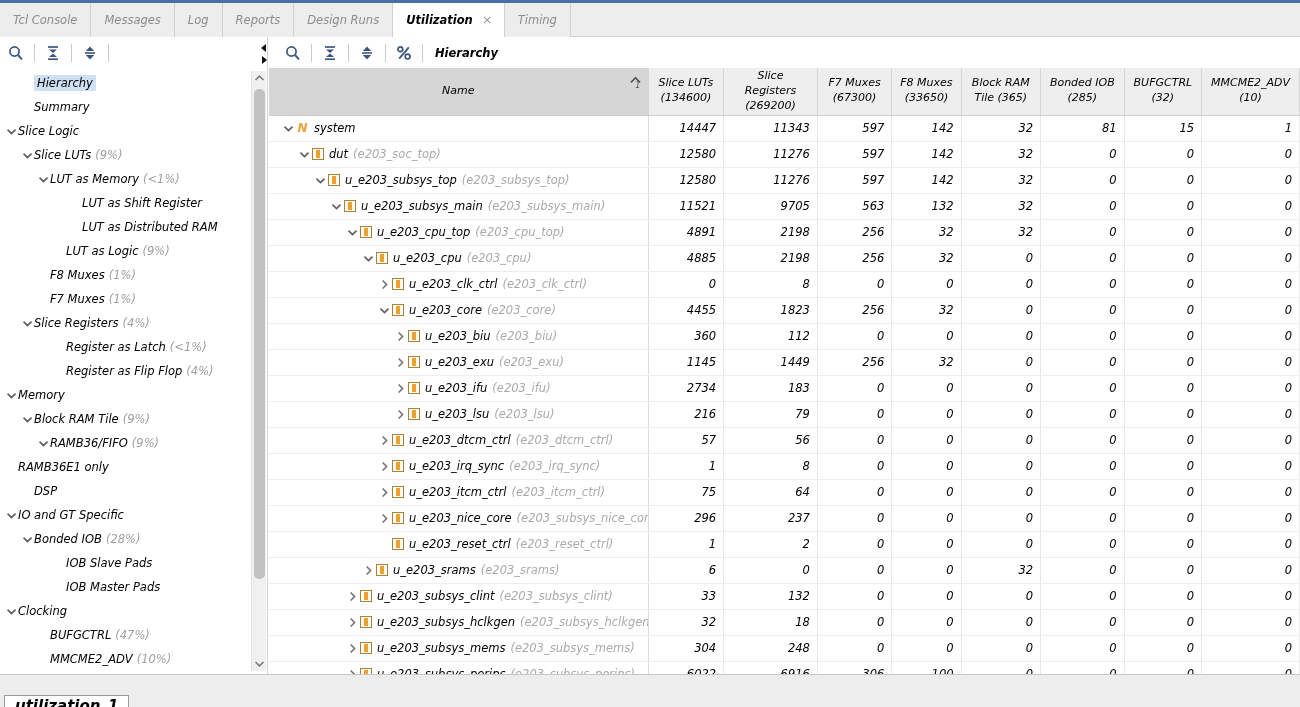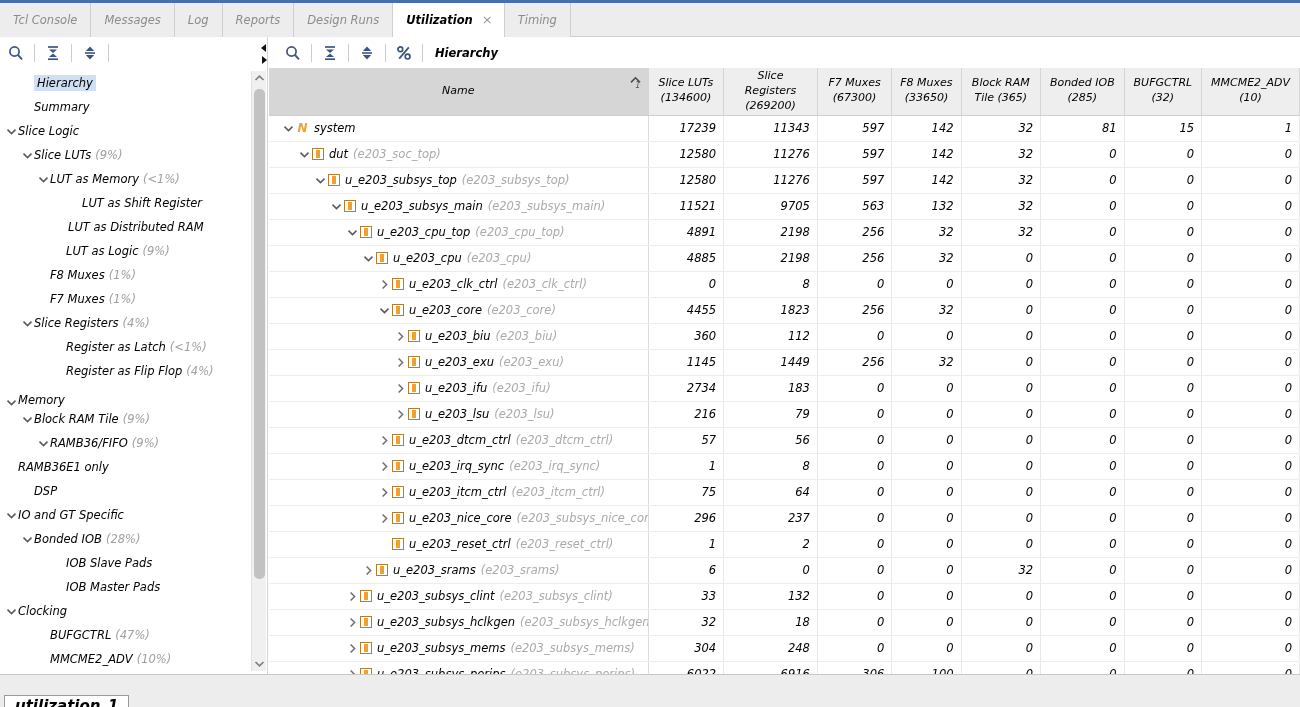"17239" td { text: 17239 -> 14447 }
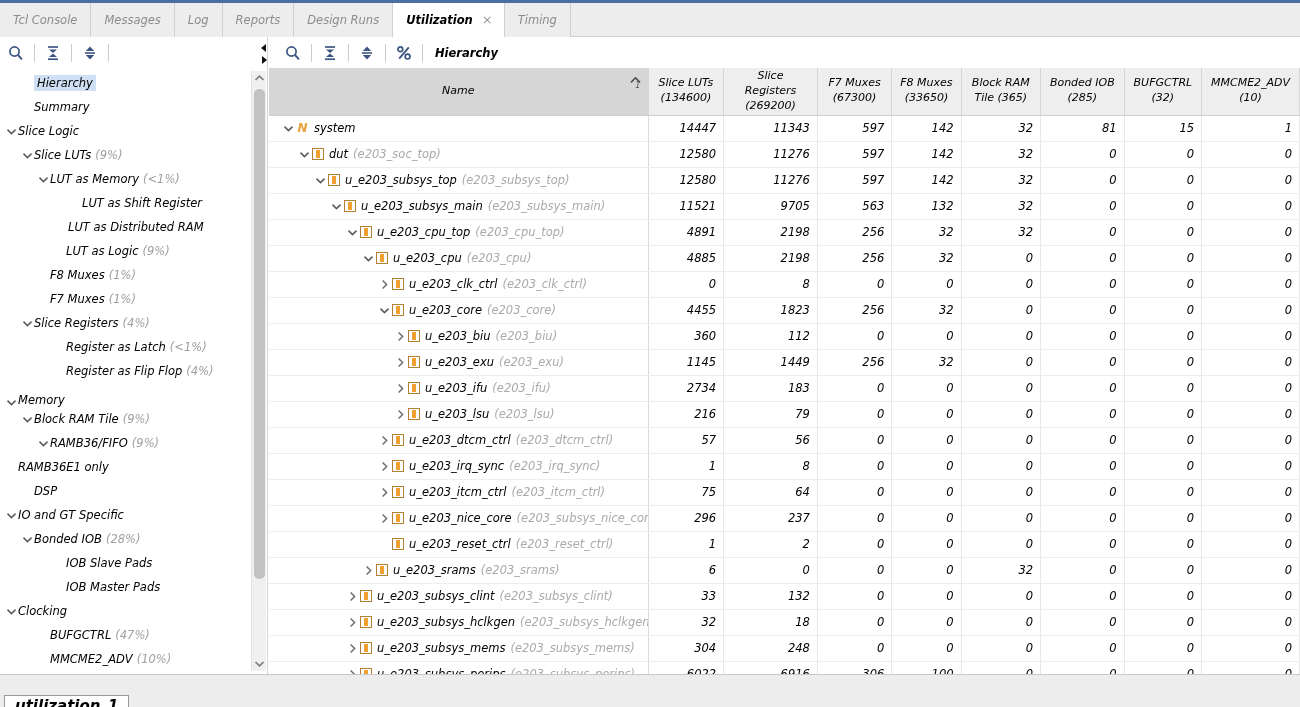"LUT as Distributed RAM" div.tree-row { padding-left: 54px -> 68px }
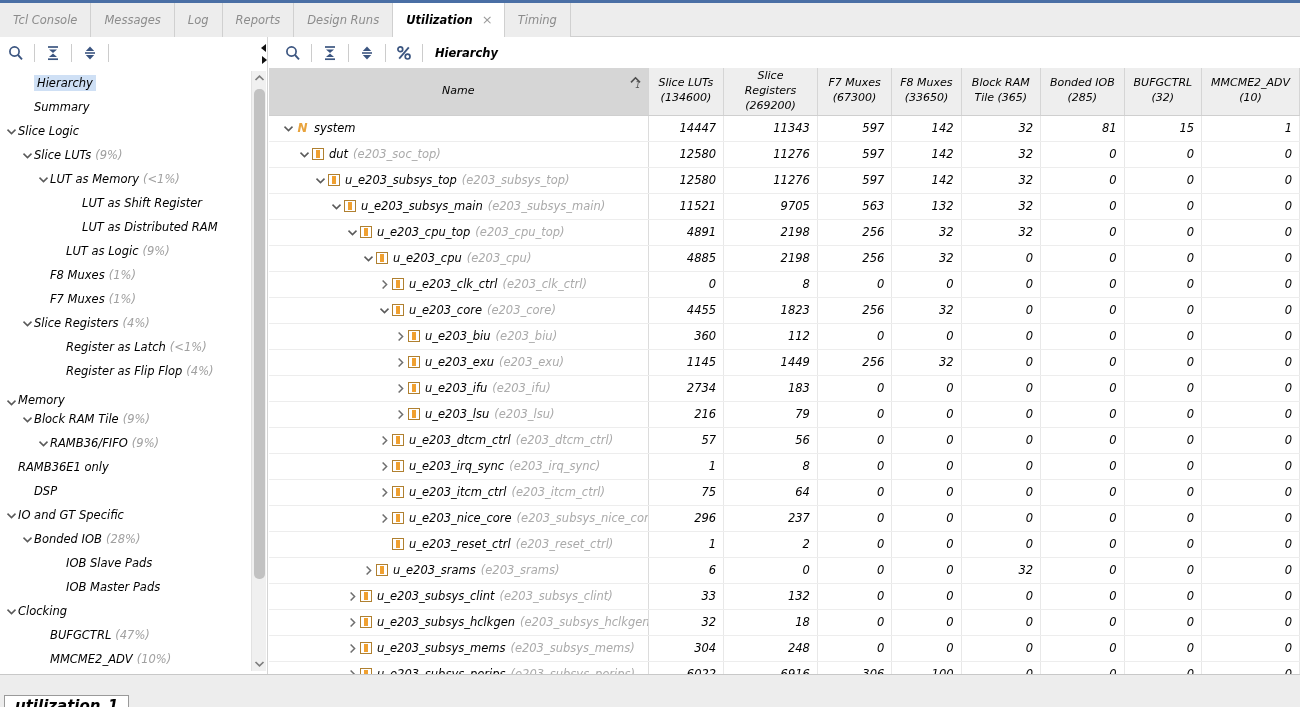"Memory" div.tree-row { align-items: flex-end -> none }
